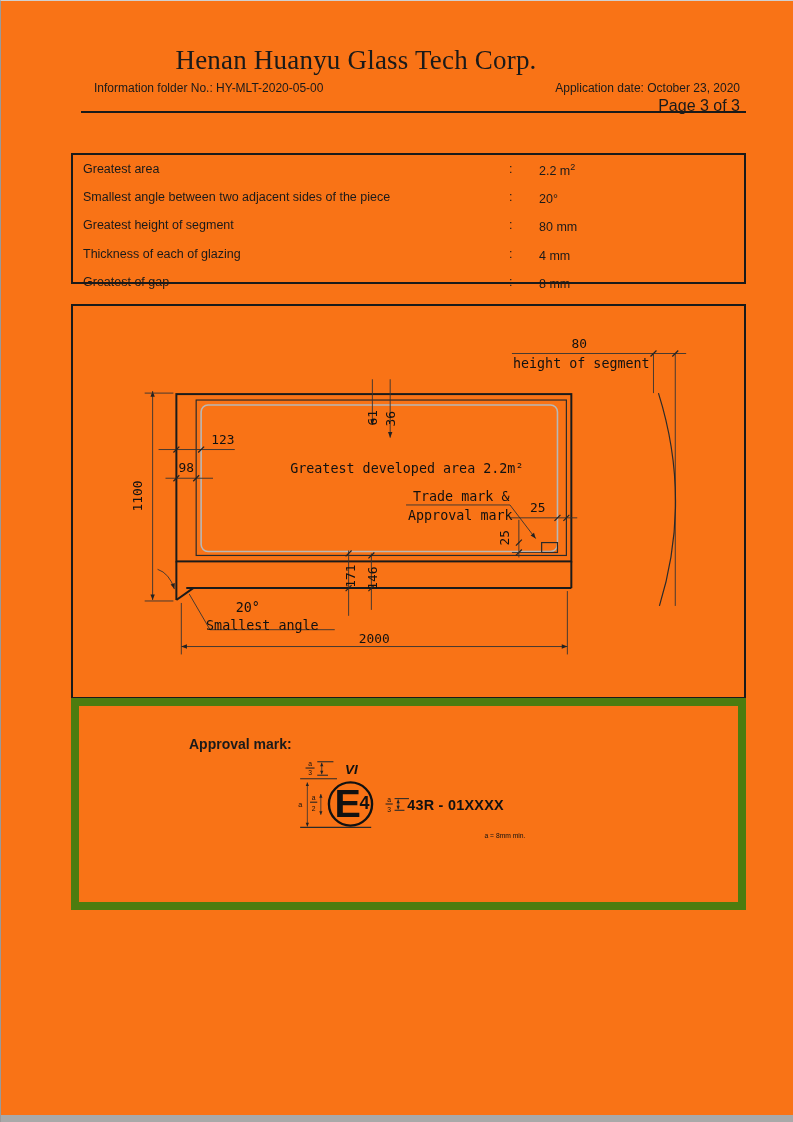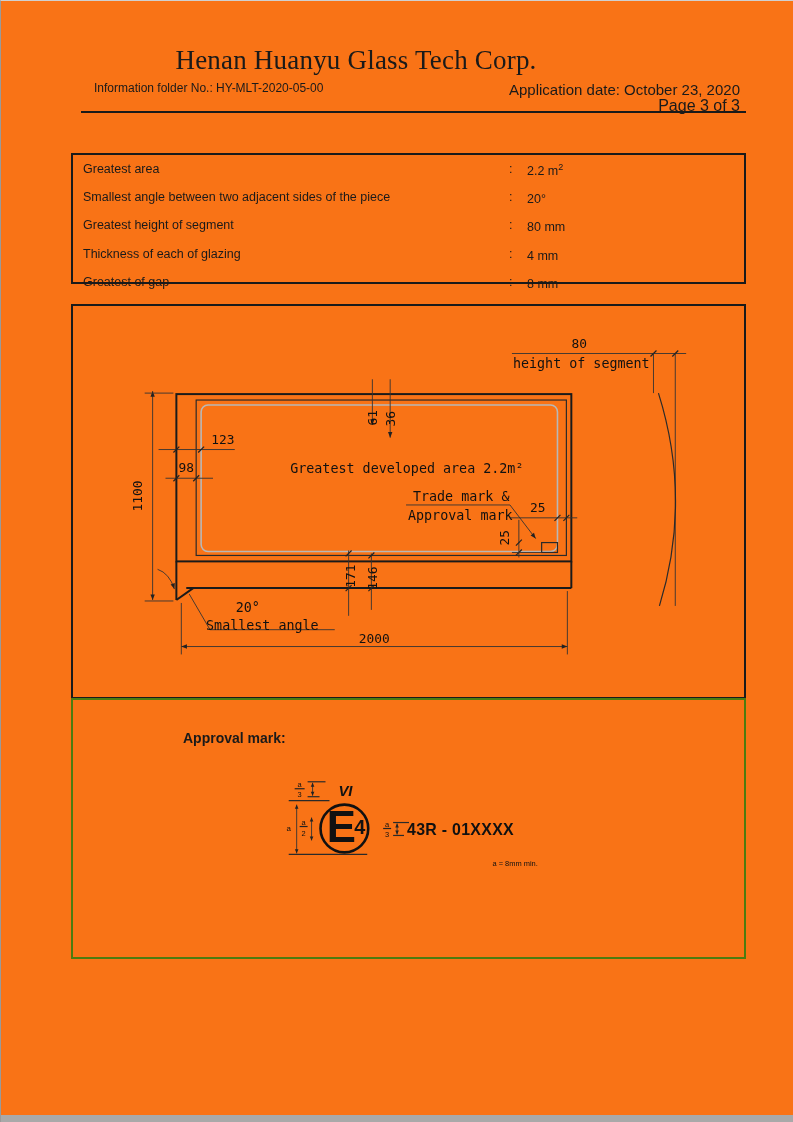"Application date: October 23, 2020" .meta-right { font-size: 15px -> 12px }
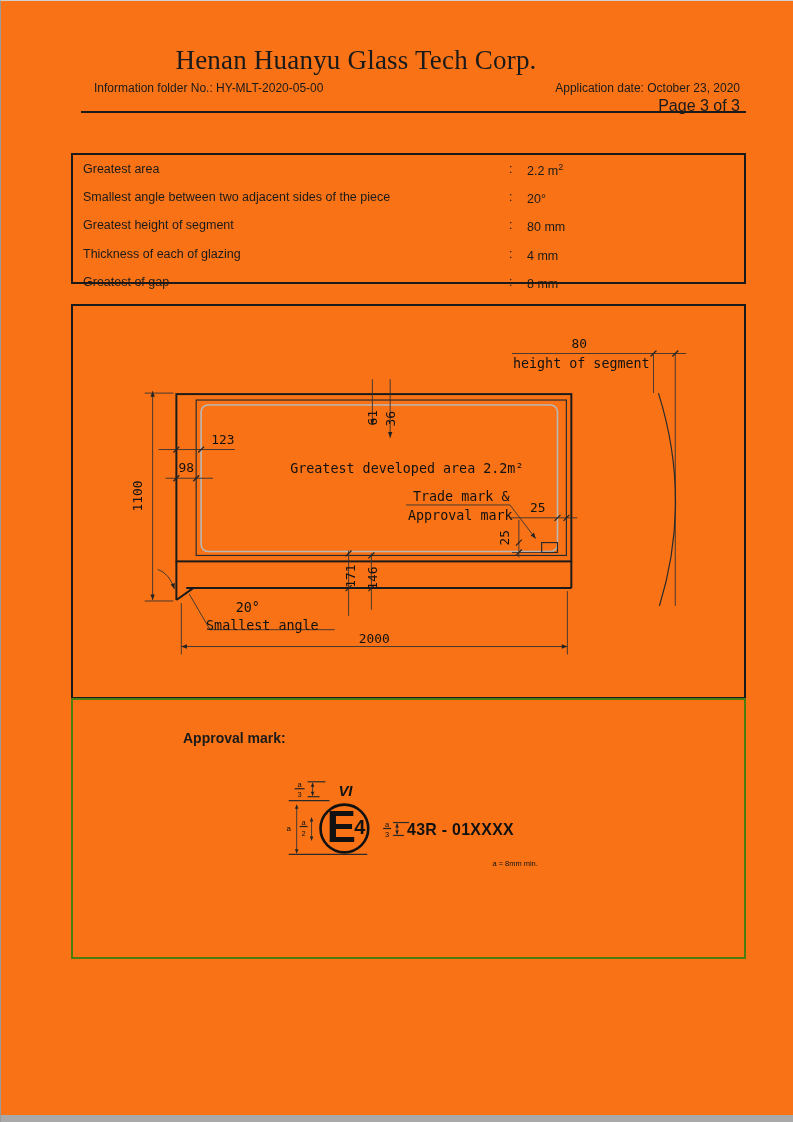"2.2 m2" .spec-row .val { left: 454px -> 466px }
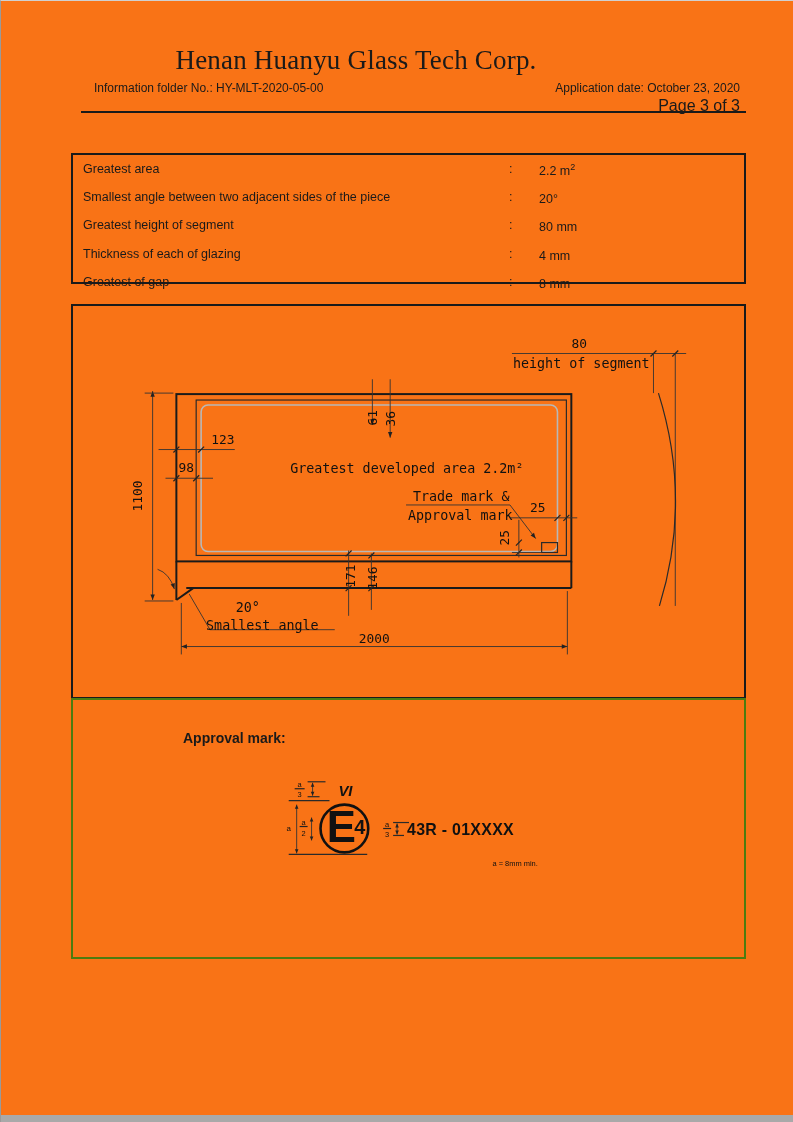"Approval mark:" .approval-box { border: 2px solid #4d7c0f -> 8px solid #4d7c0f; height: 261px -> 212px }
